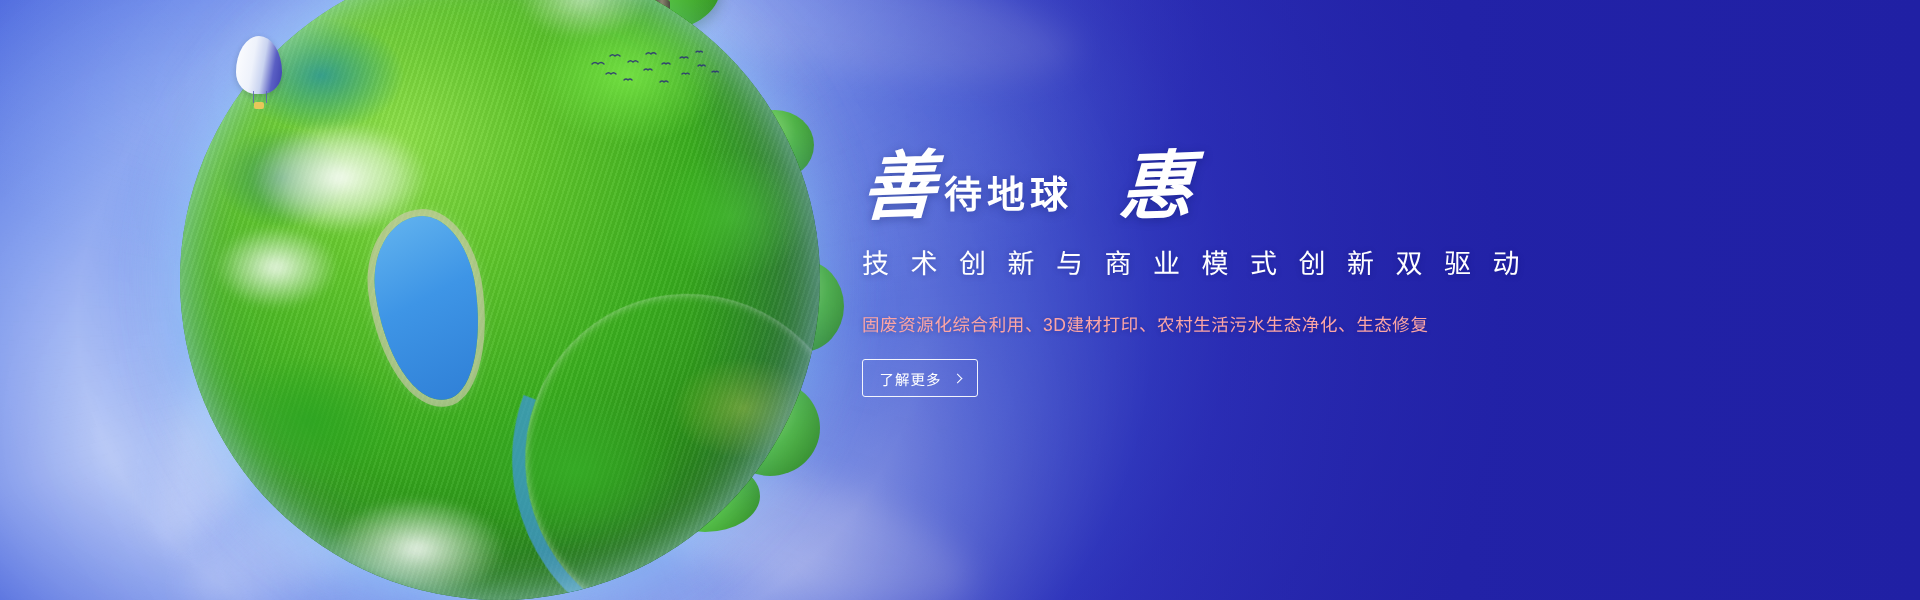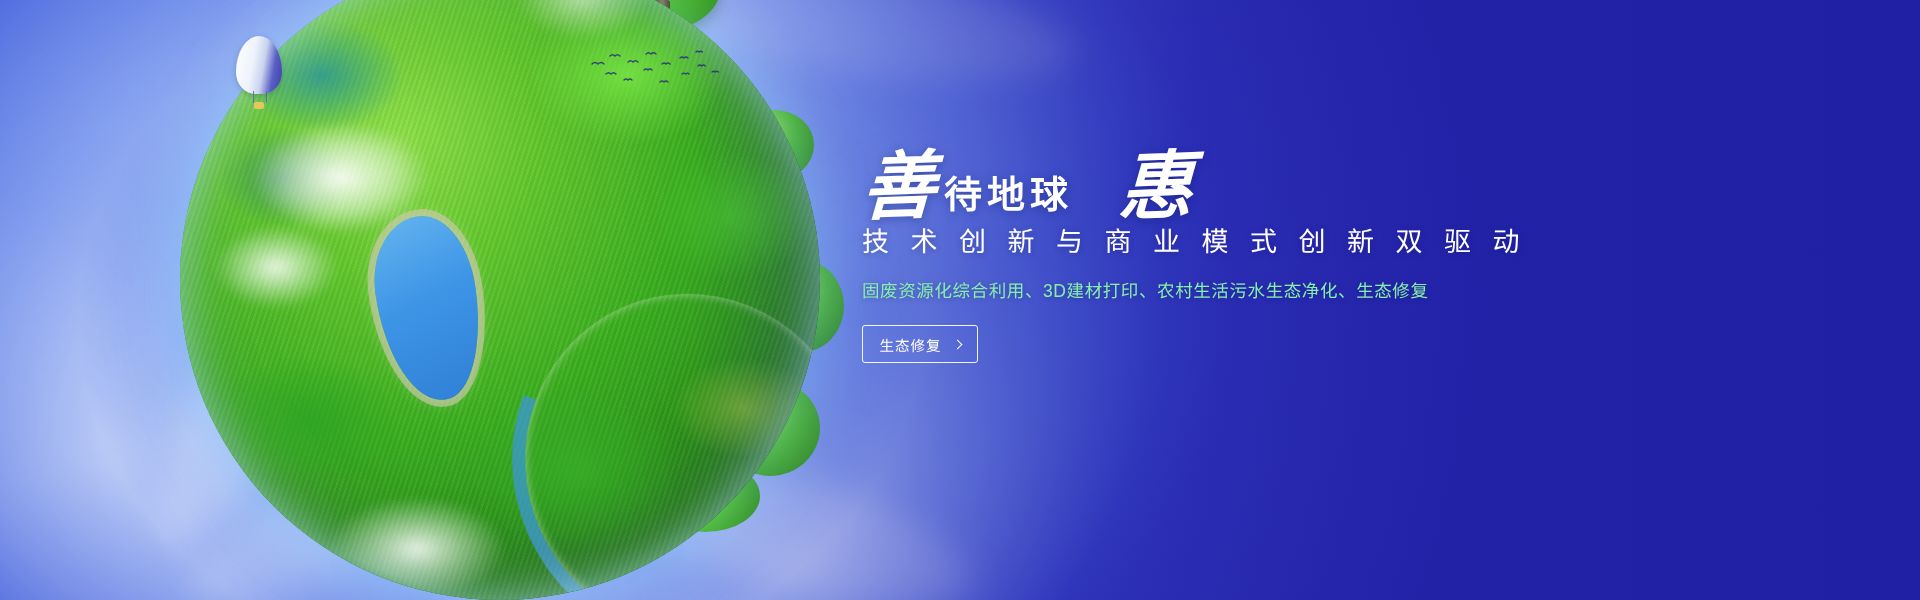"技 术 创 新 与" .subtitle { margin-top: none -> 22px }
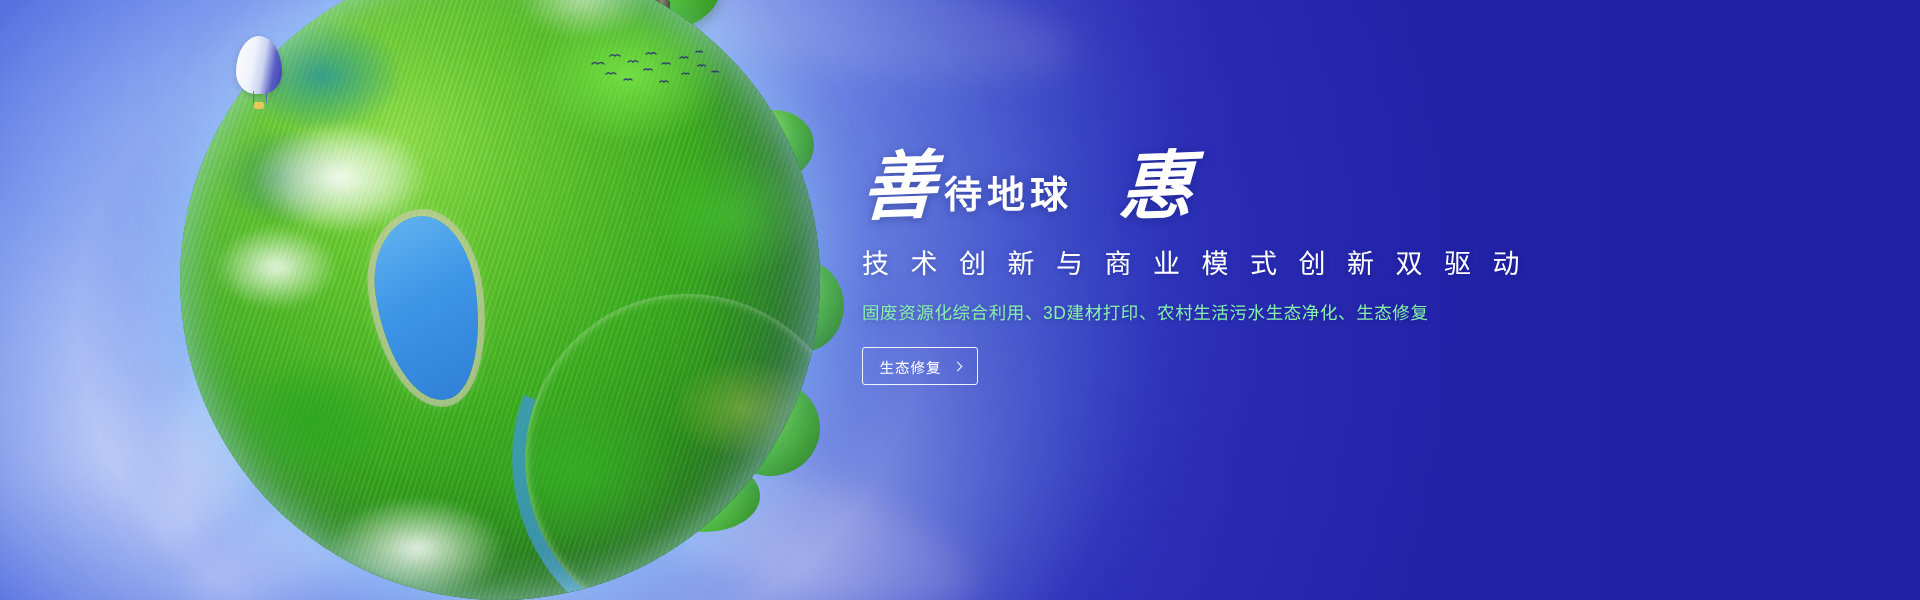"固废资源化综合利用、3D建材打印、农村生活污水生态净化、生态修复" .desc { color: #86efac -> #fca5a5; margin-top: 18px -> 30px }
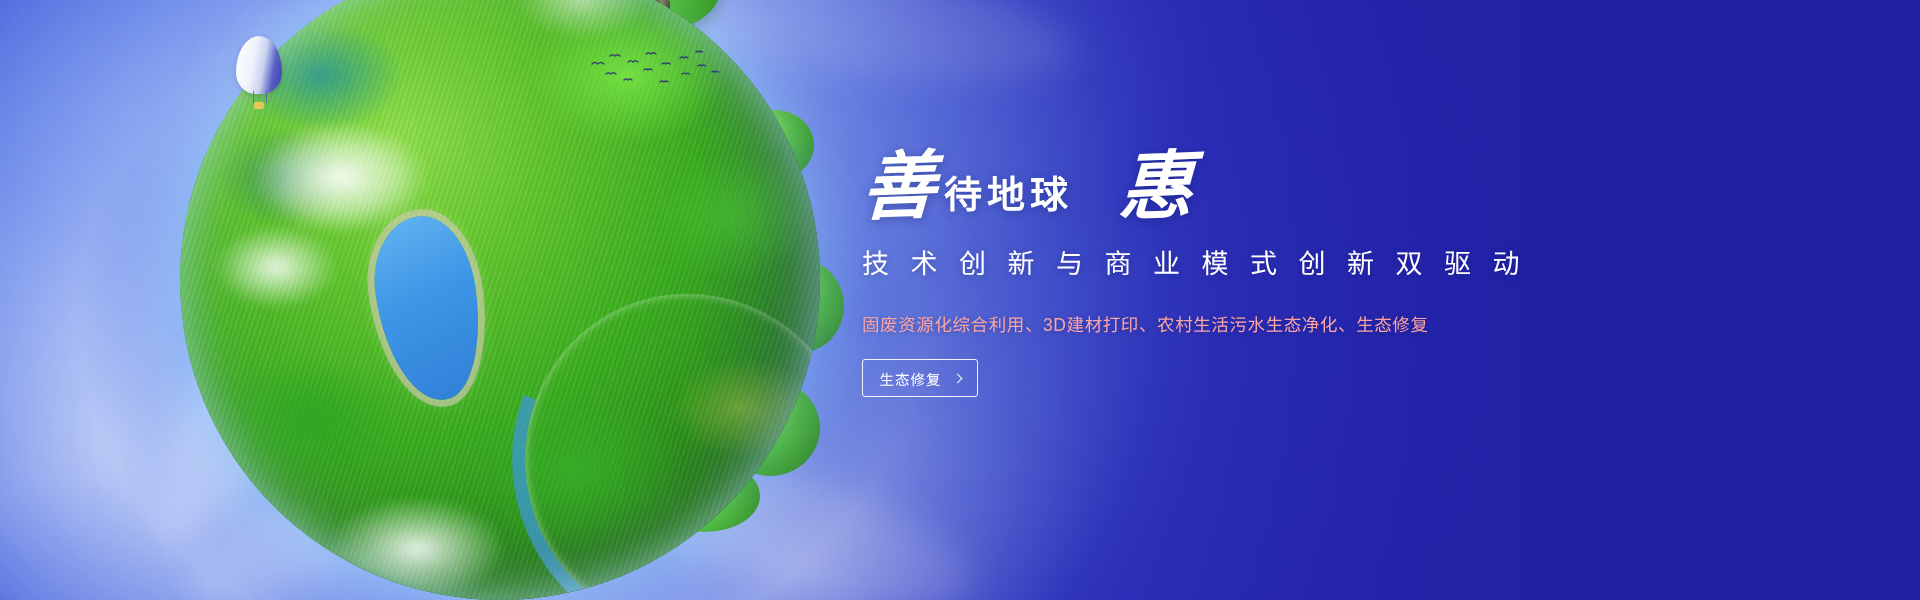"生态修复" span { text: 生态修复 -> 了解更多 }
